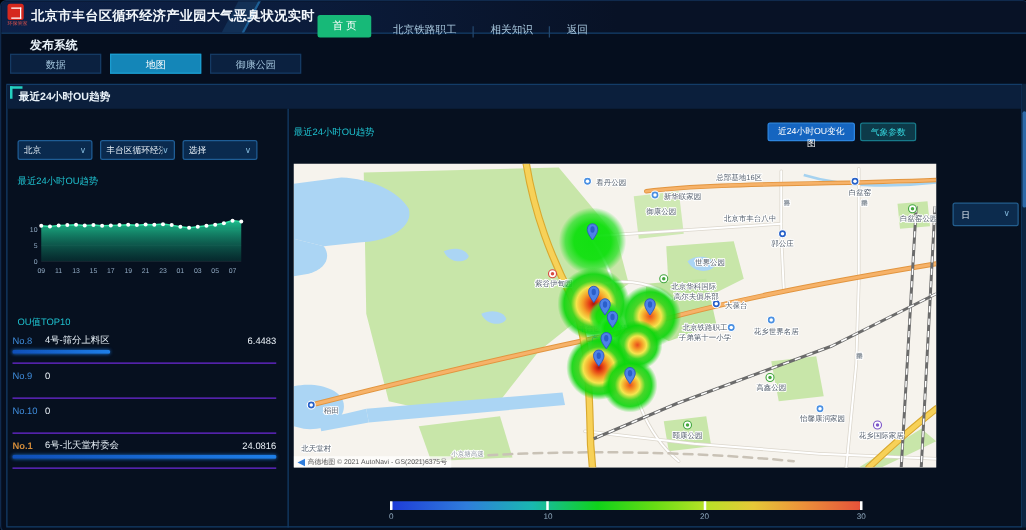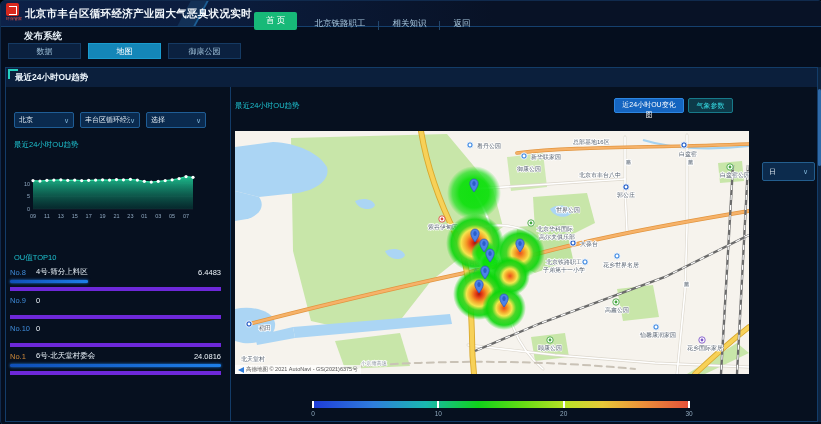"No.8" .top-row { border-bottom: 4px solid #6d28d9 -> 1px solid #6d28d9 }
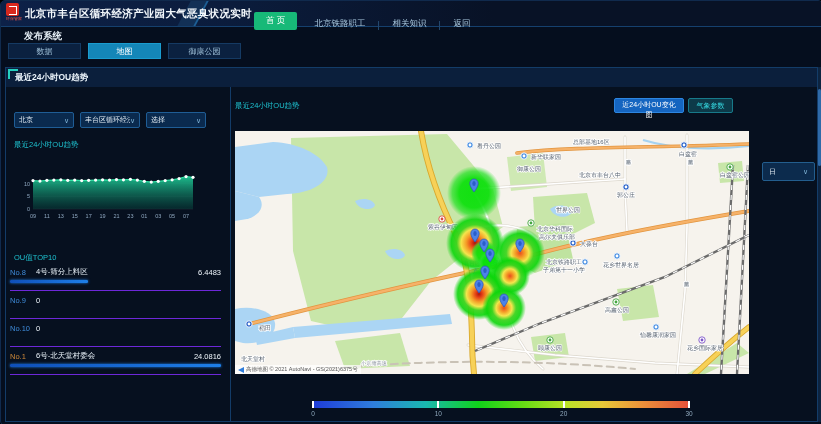"No.1" .top-rank.hot { font-weight: none -> bold }
